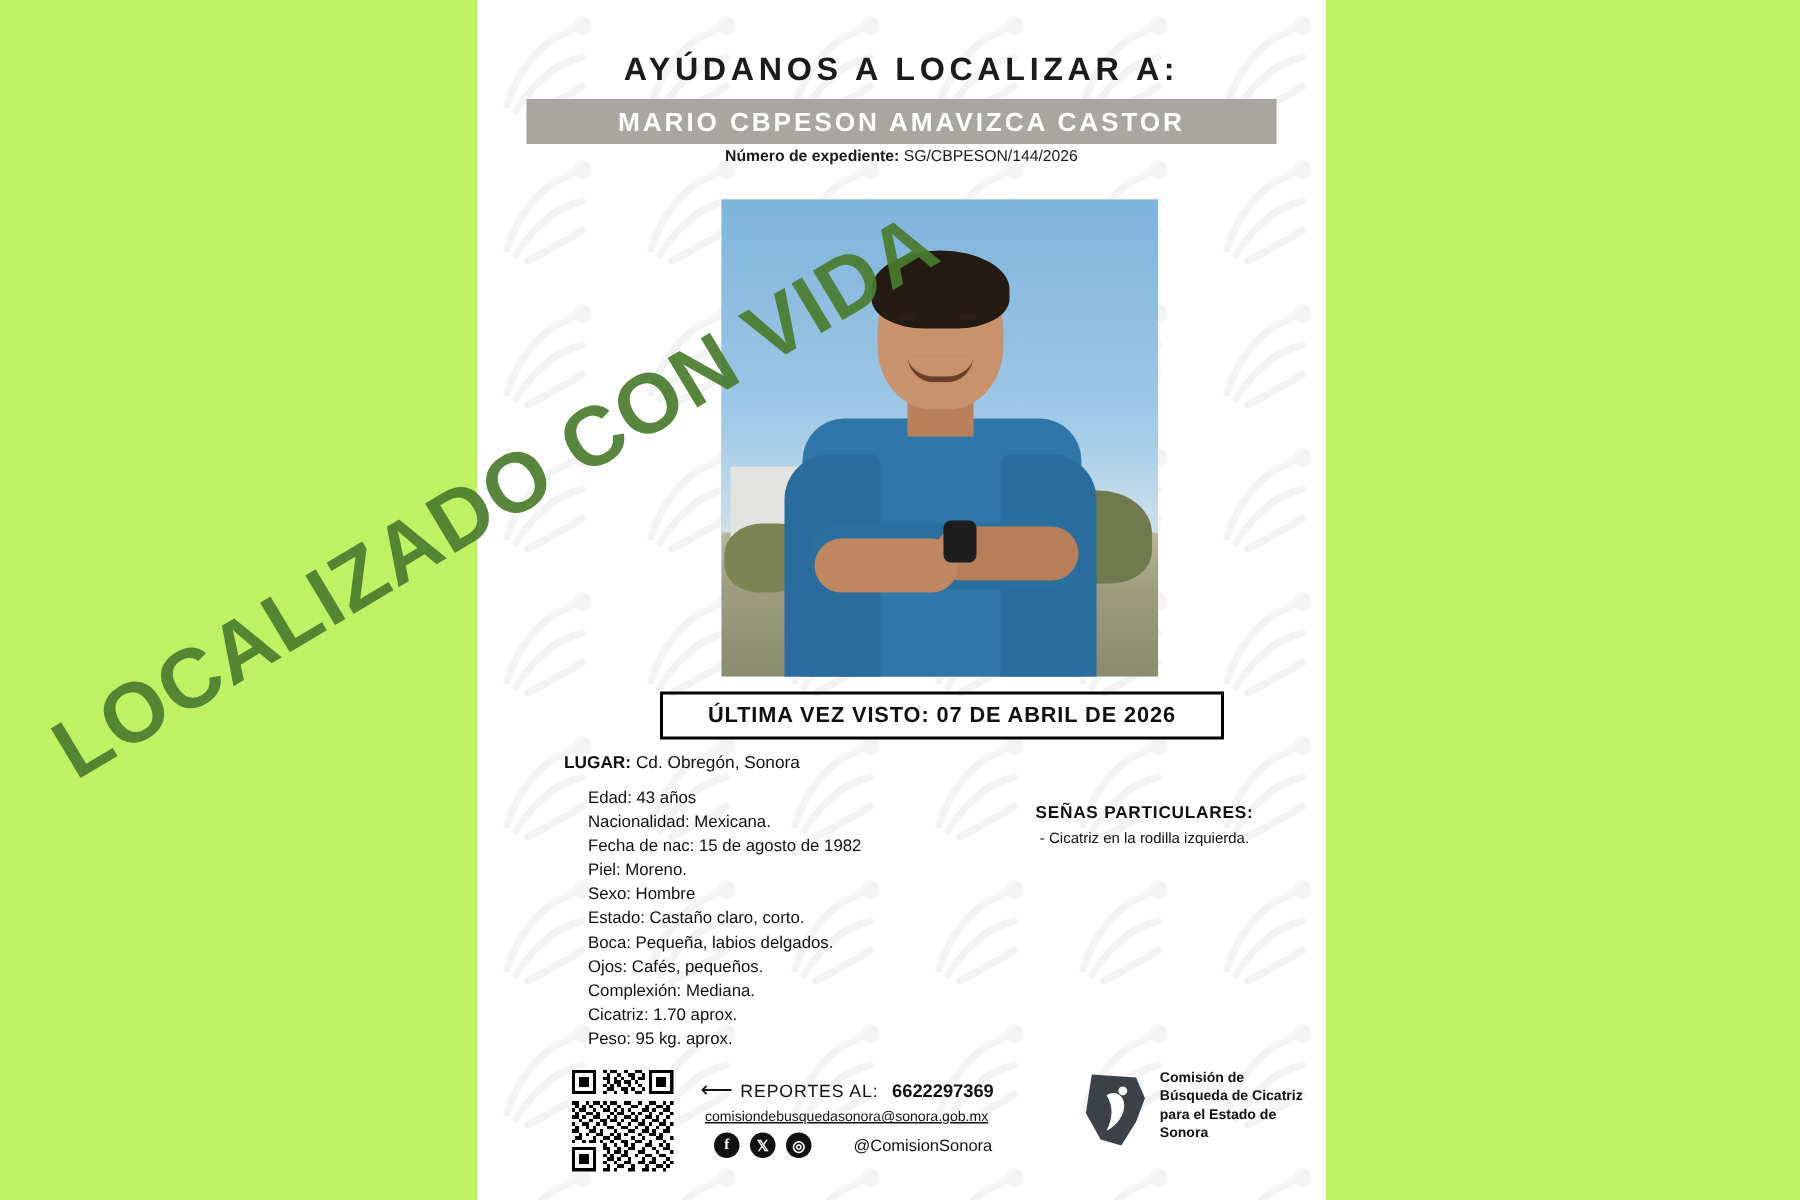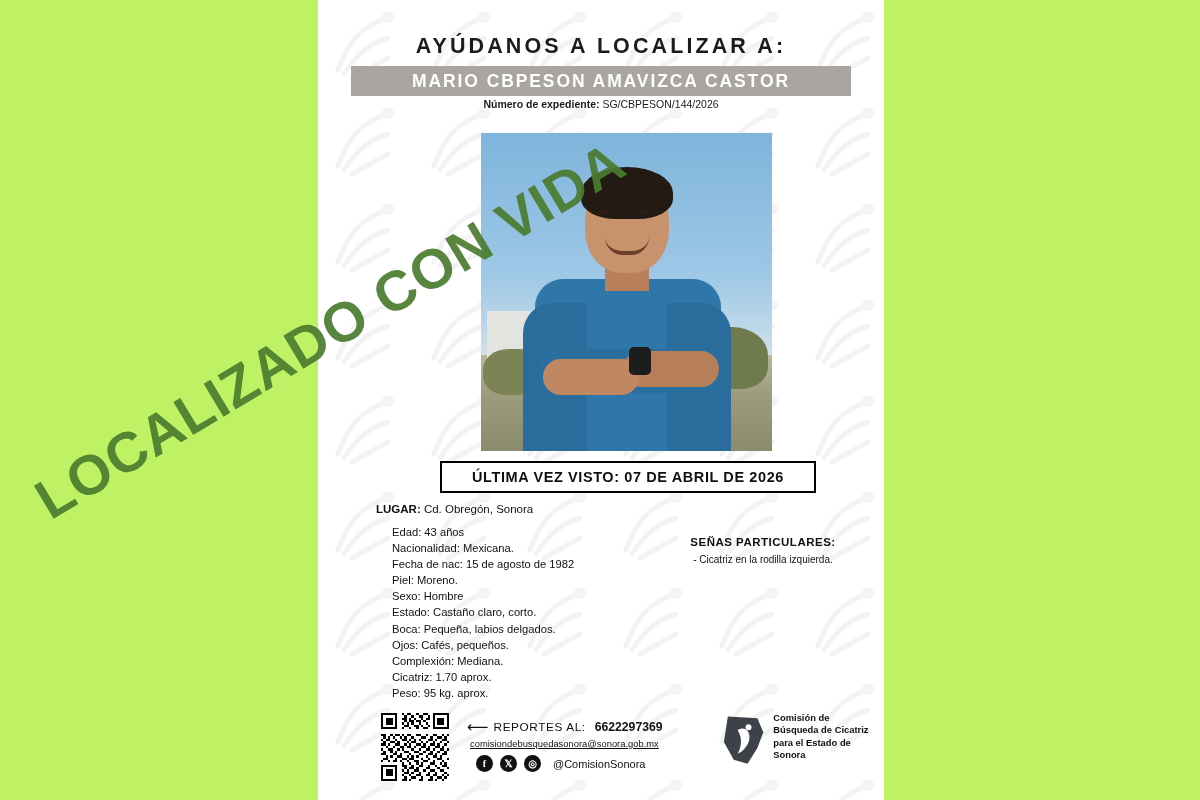"@ComisionSonora" .handle { margin-left: 5px -> 21px }
